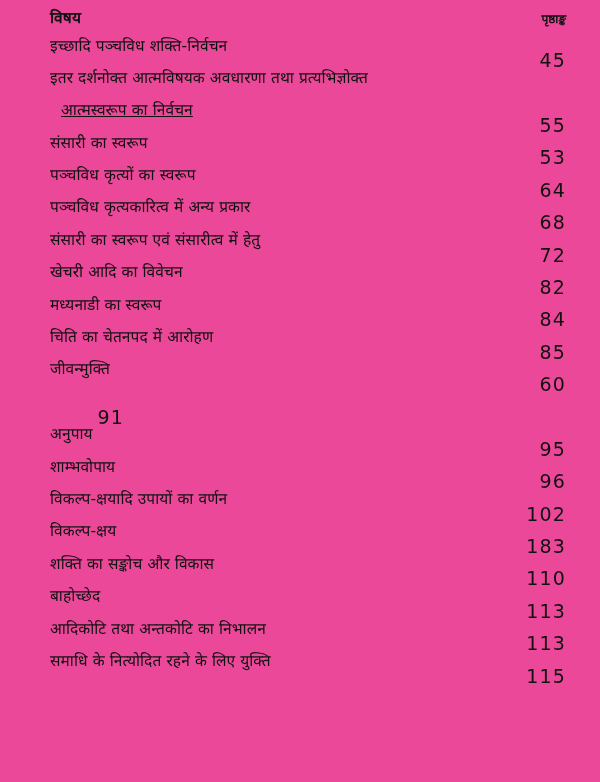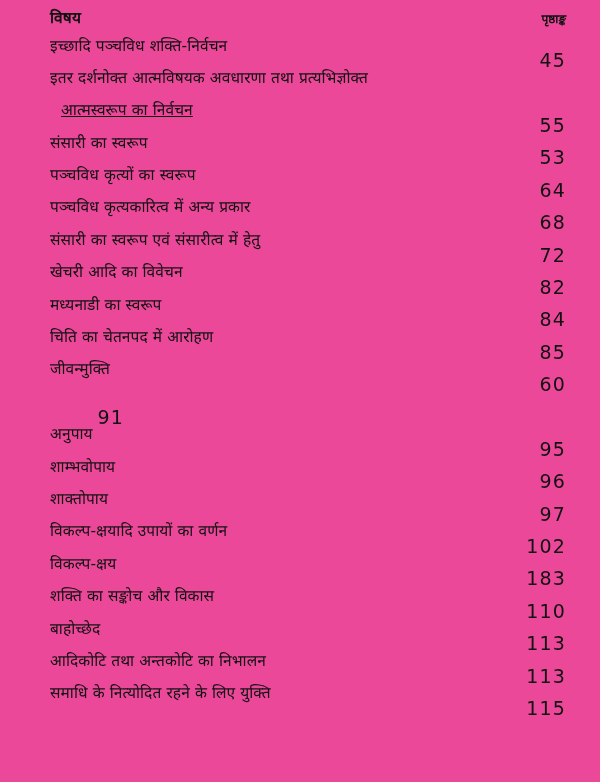"शाक्तोपाय" div.row { html: <div> <div>शाक्तोपाय</div> <div>97</div> </div> -> none }
